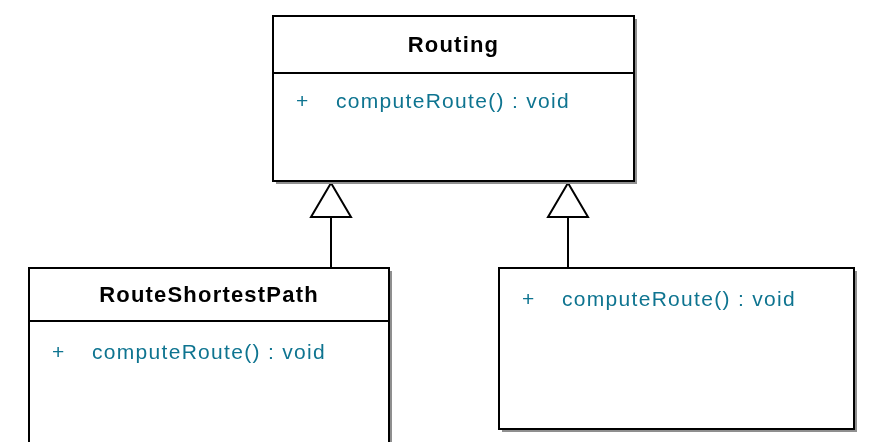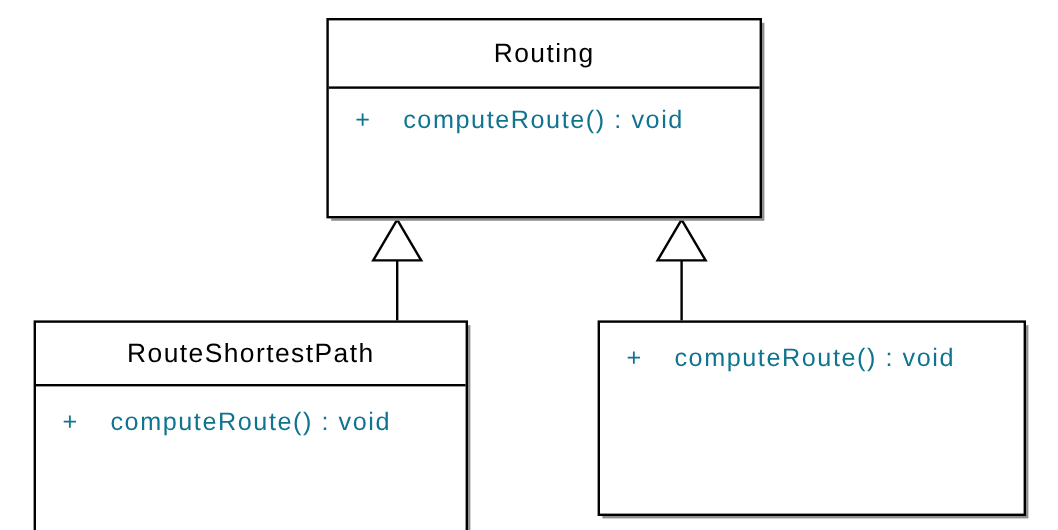"Routing" .class-title { font-weight: normal -> bold }
